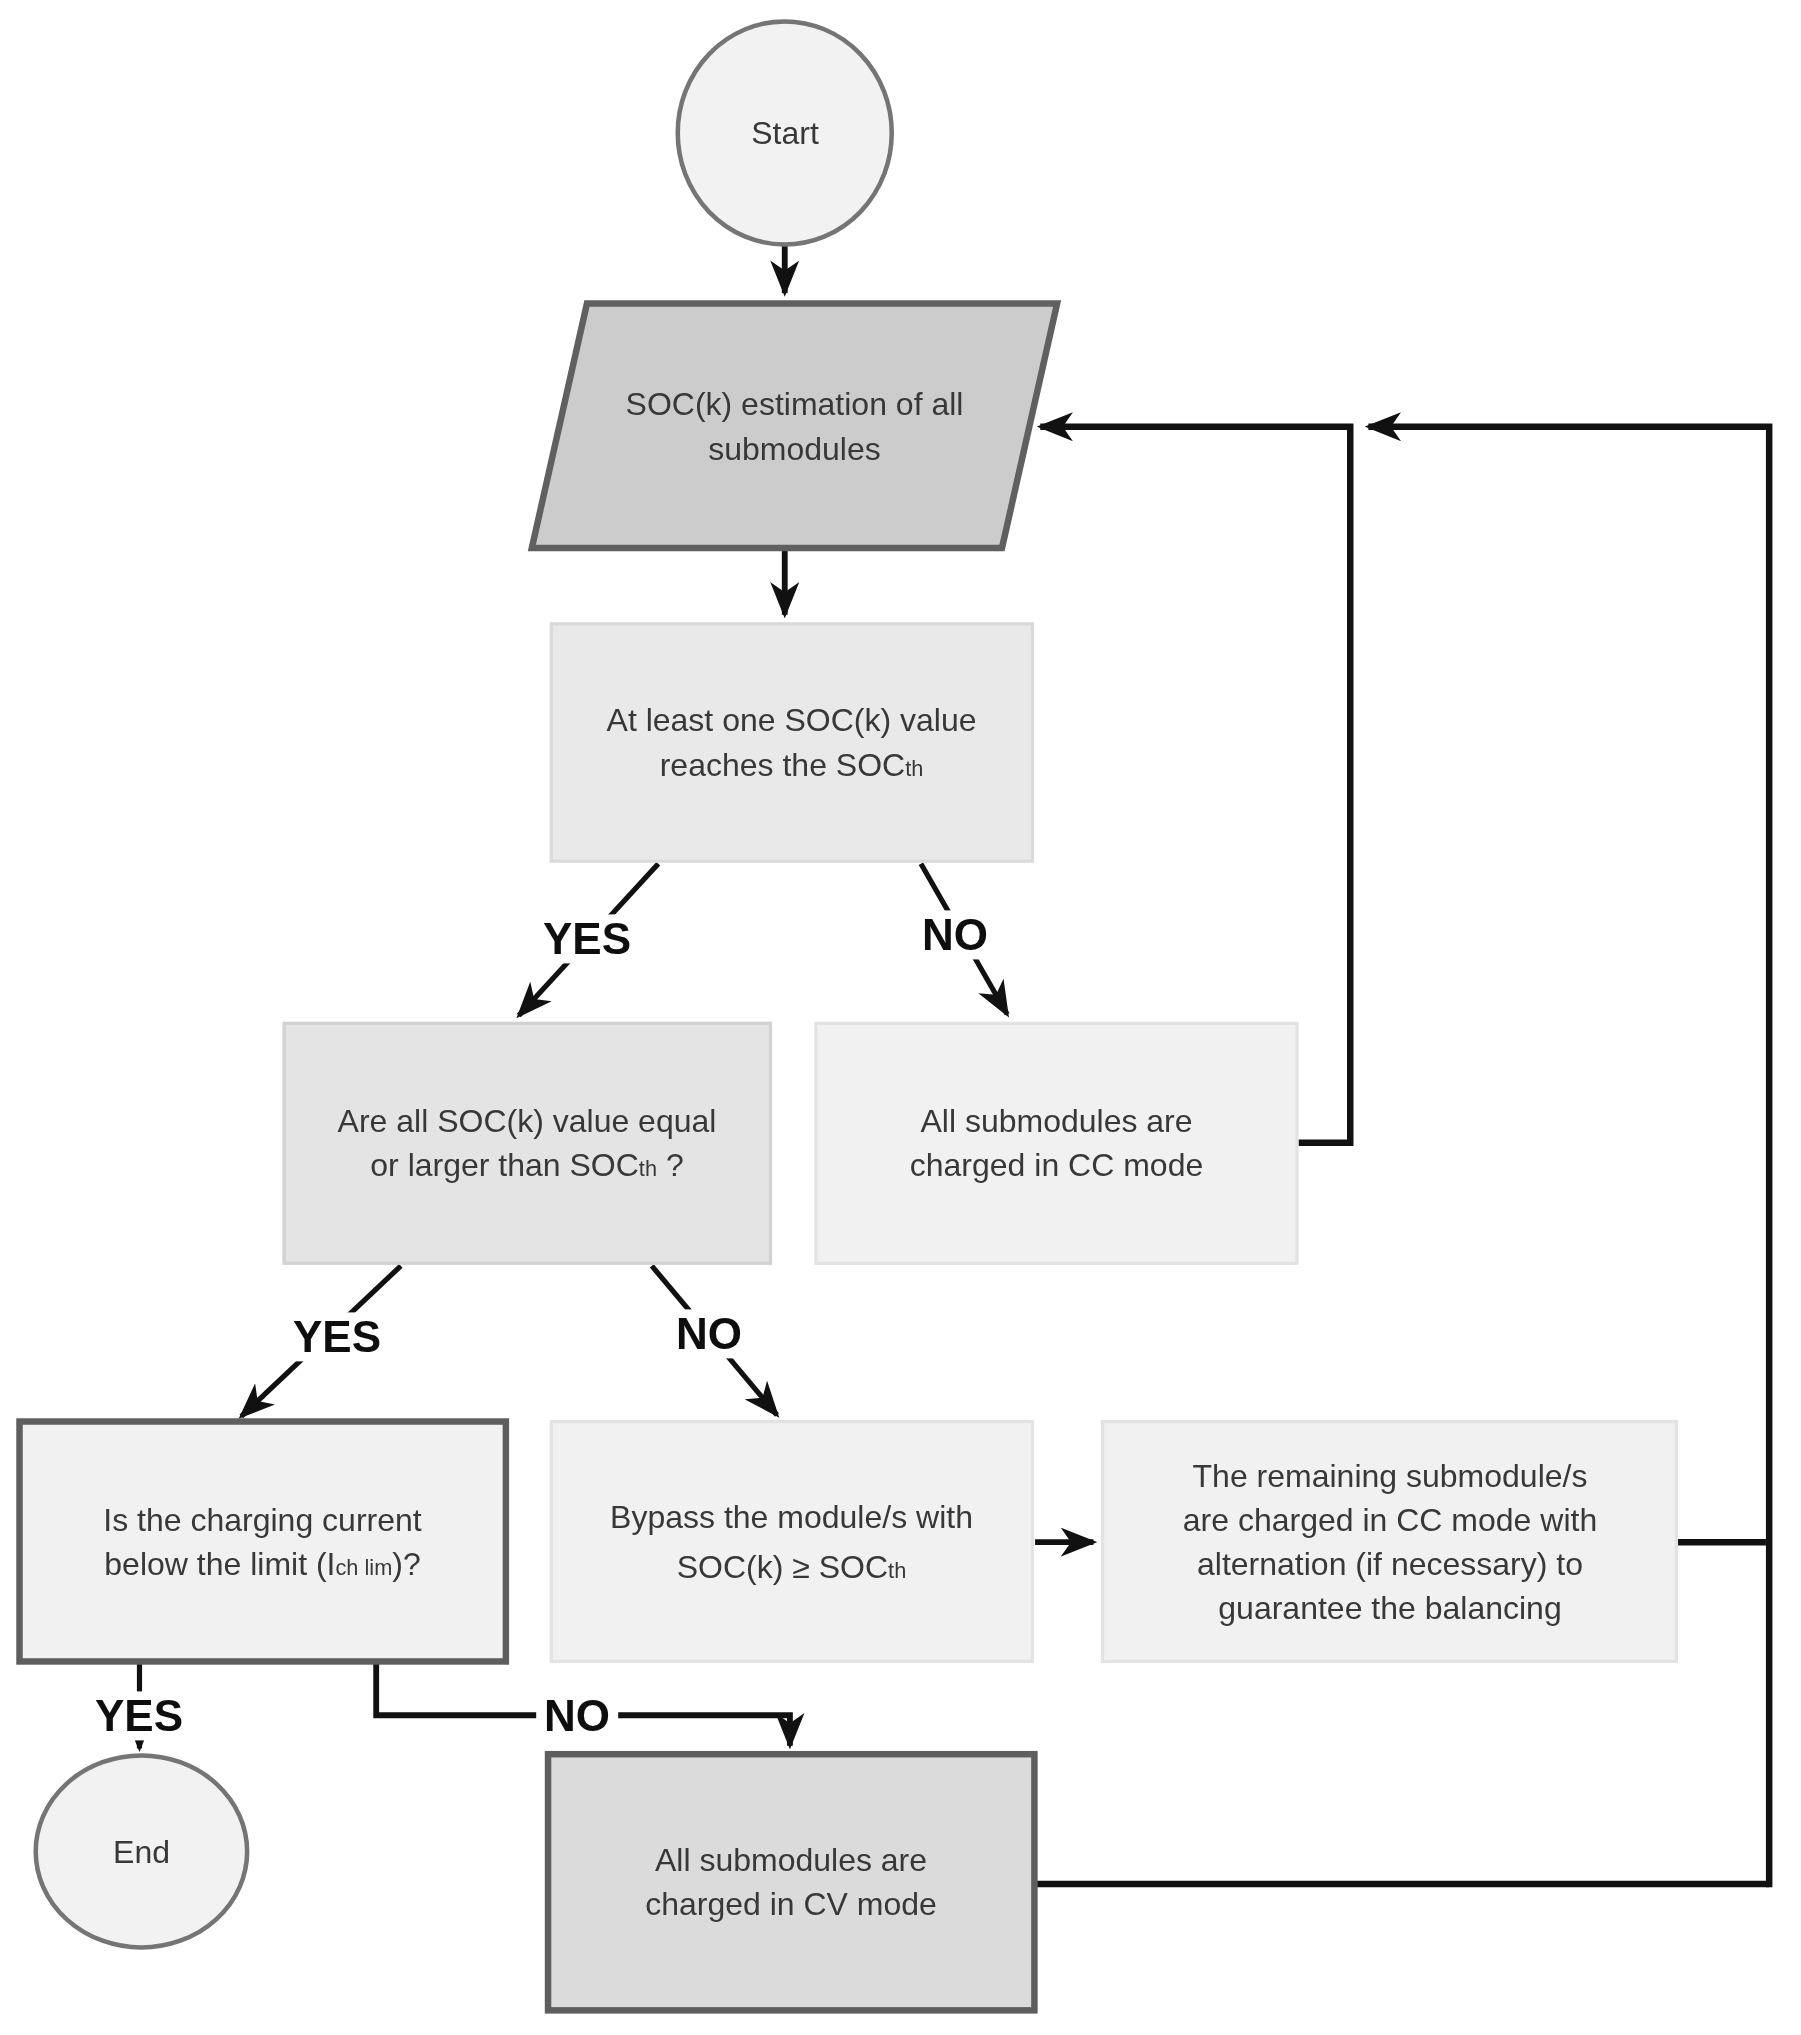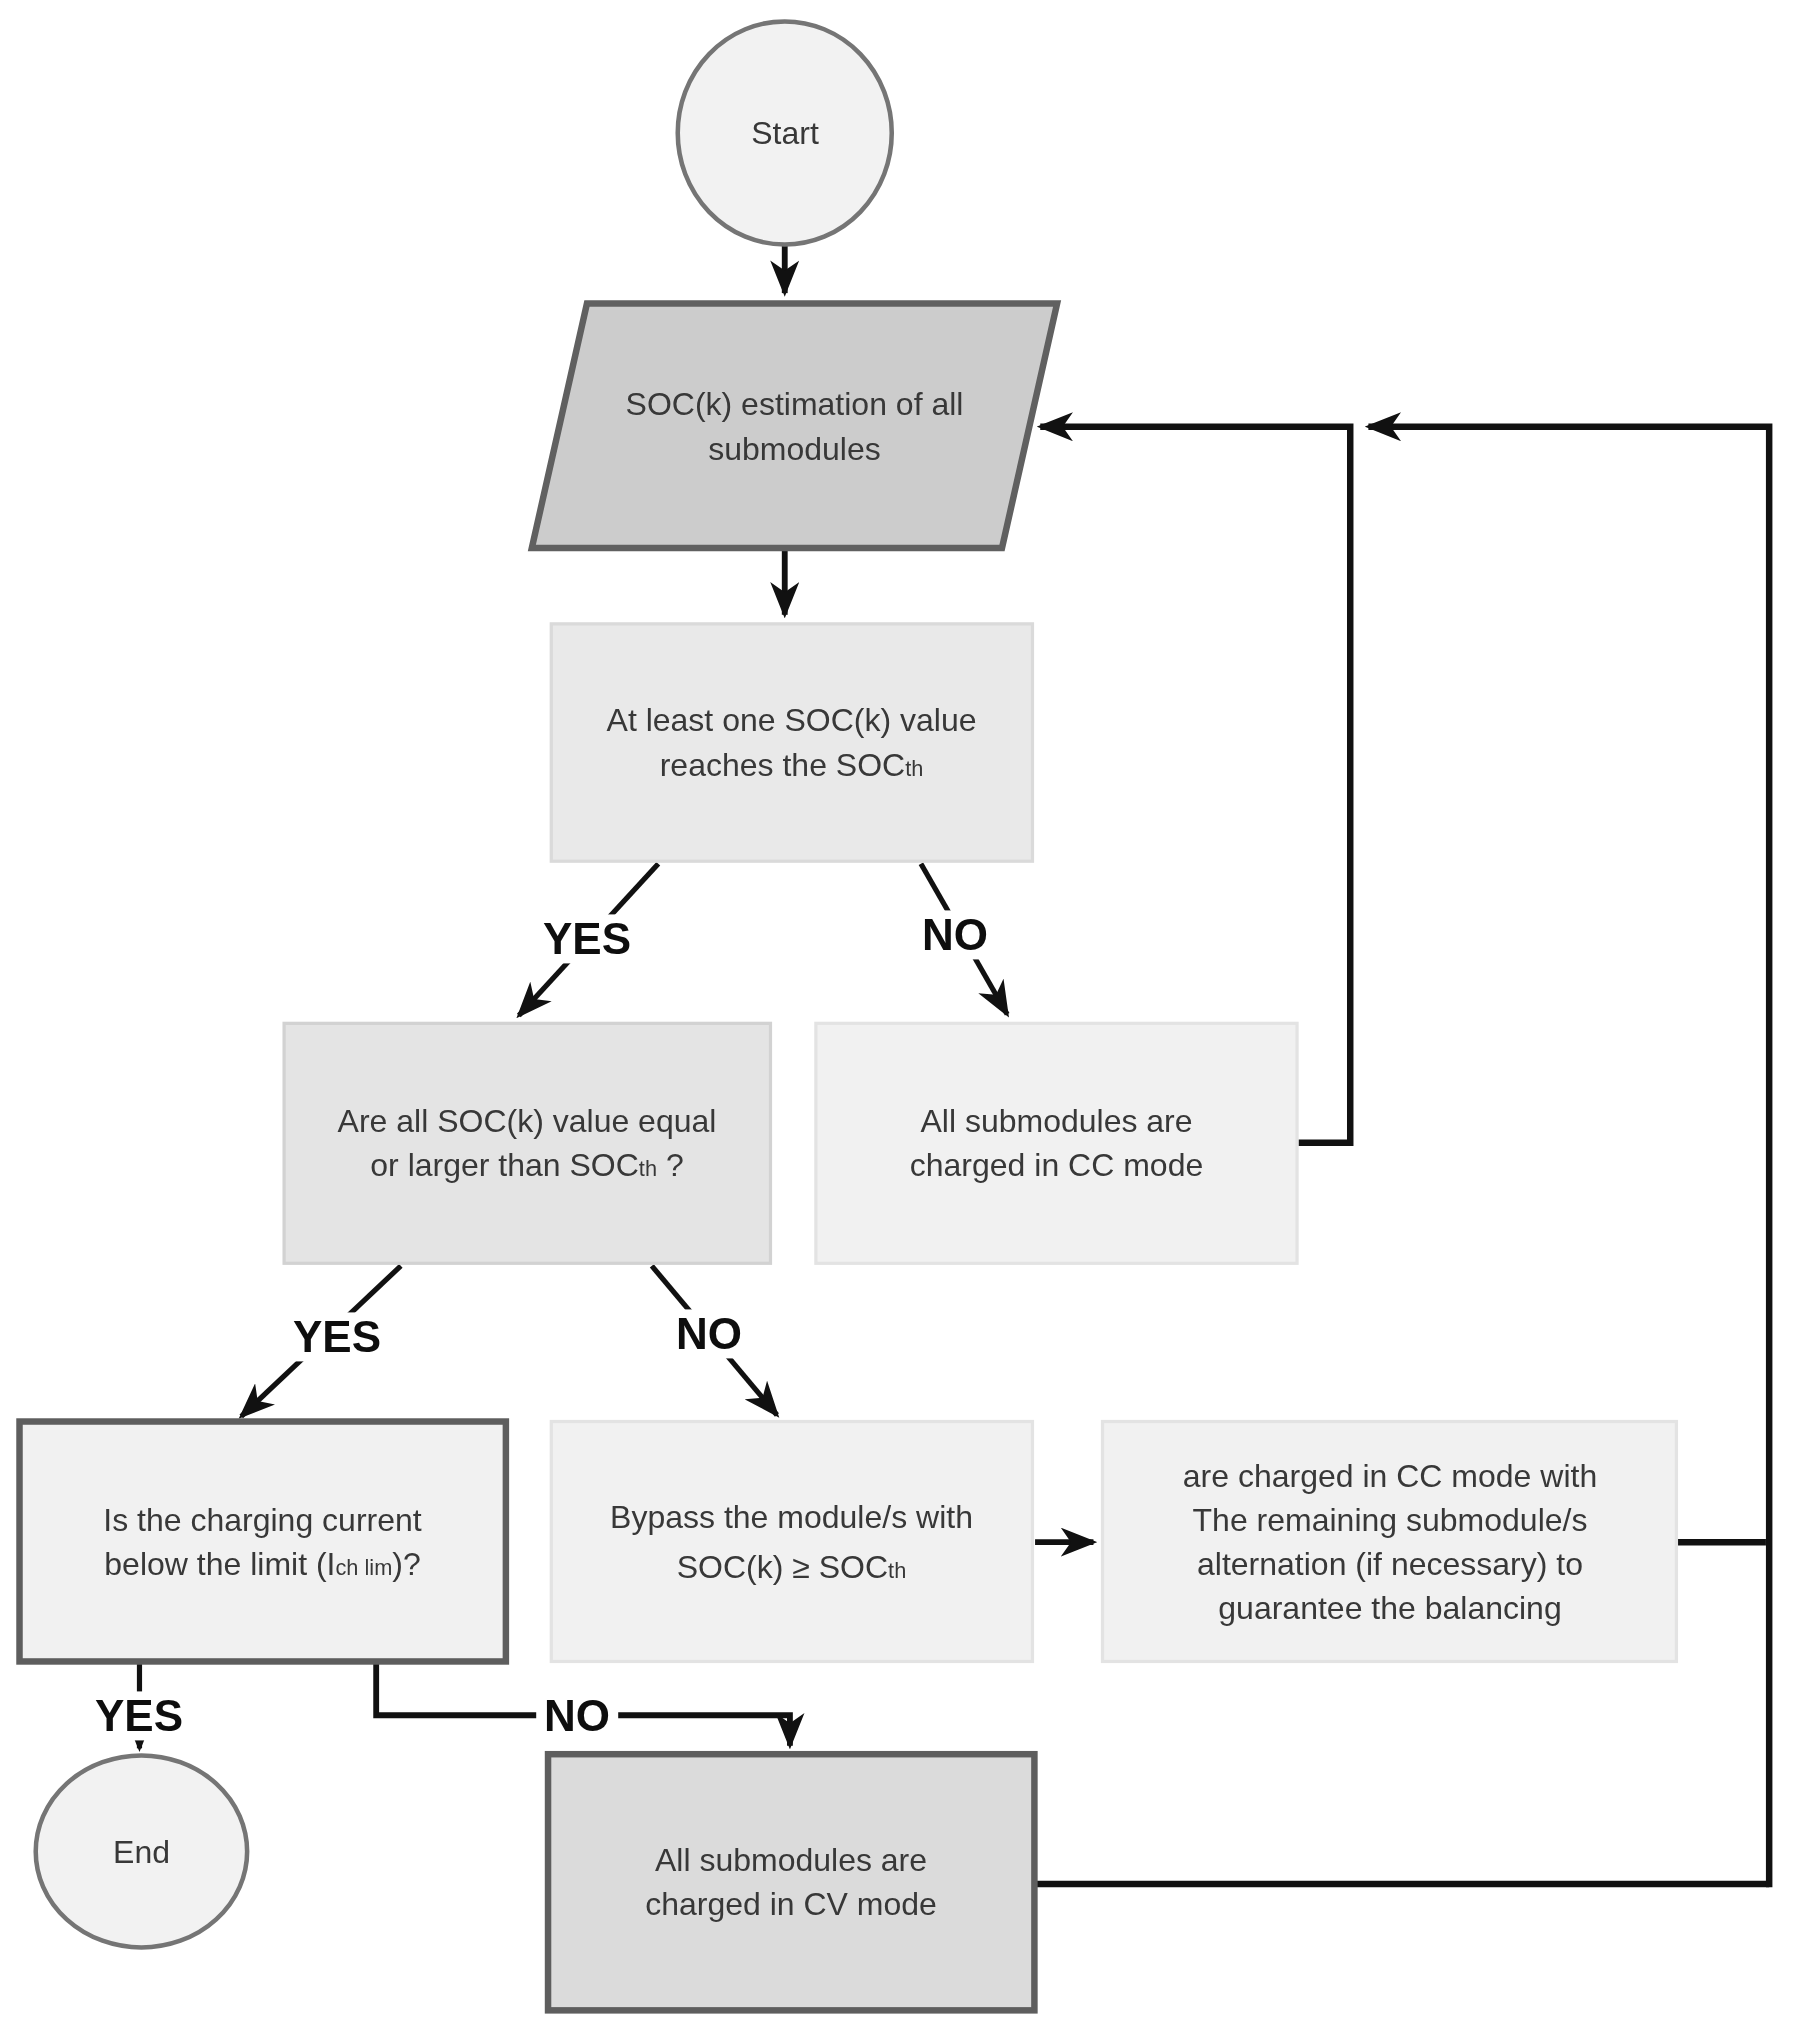"are charged in CC mode" div.tline { order: before "The remaining submodule/s" -> after "The remaining submodule/s" }
